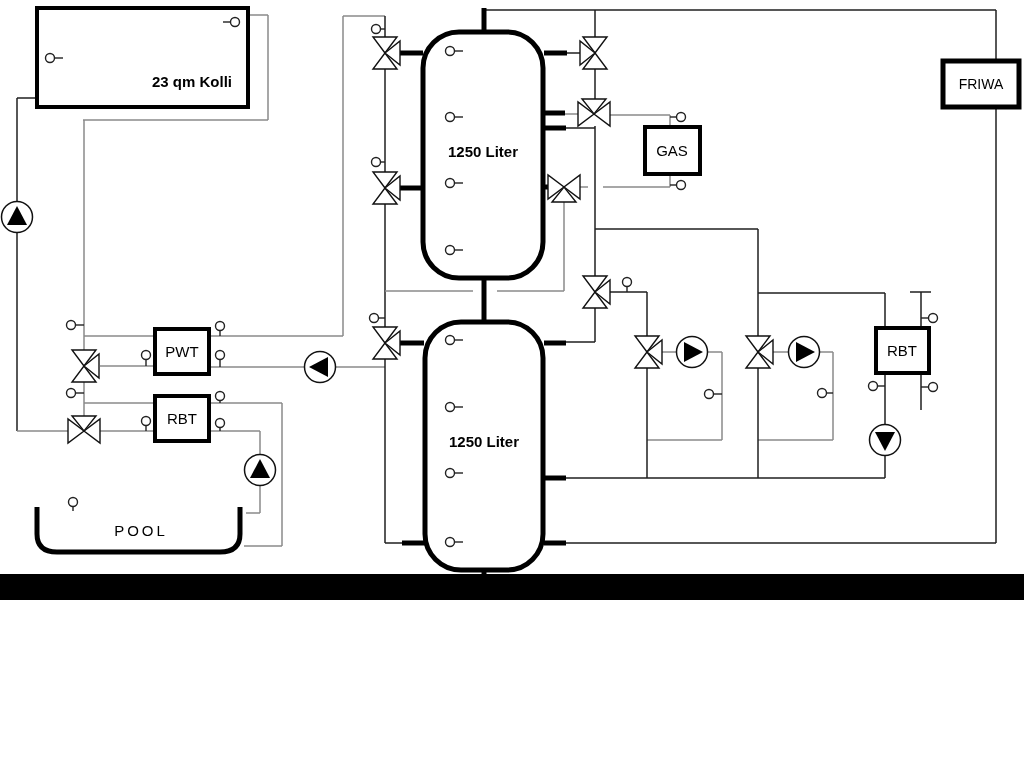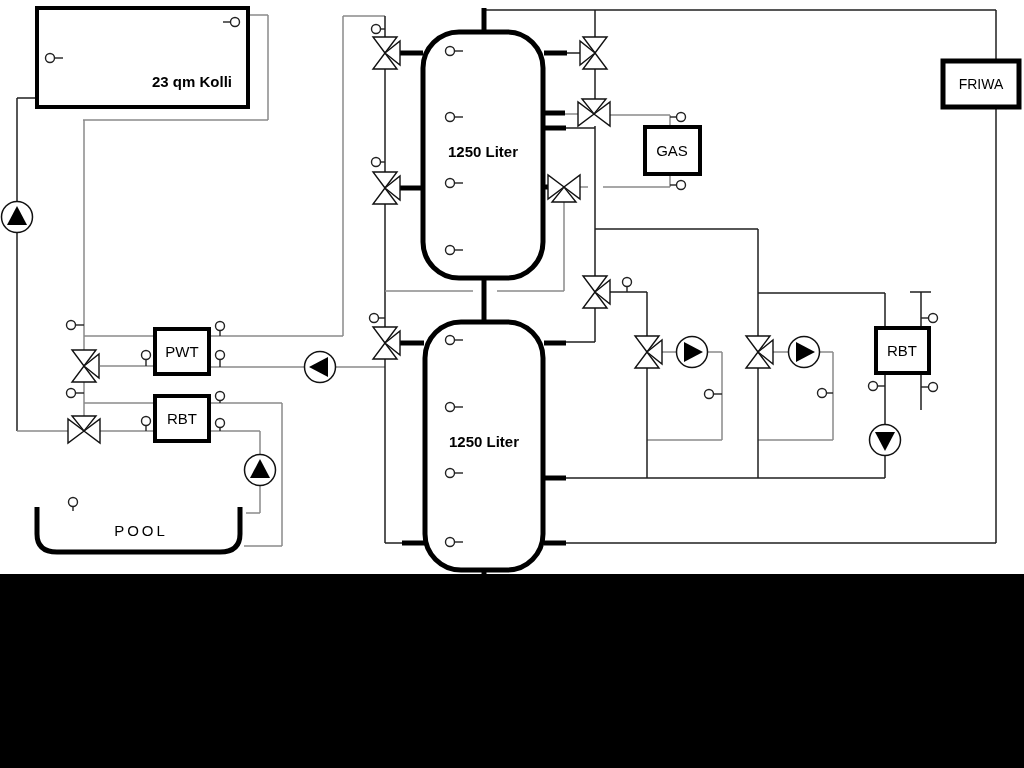"23 qm Kolli" #stage { height: 768px -> 600px }
